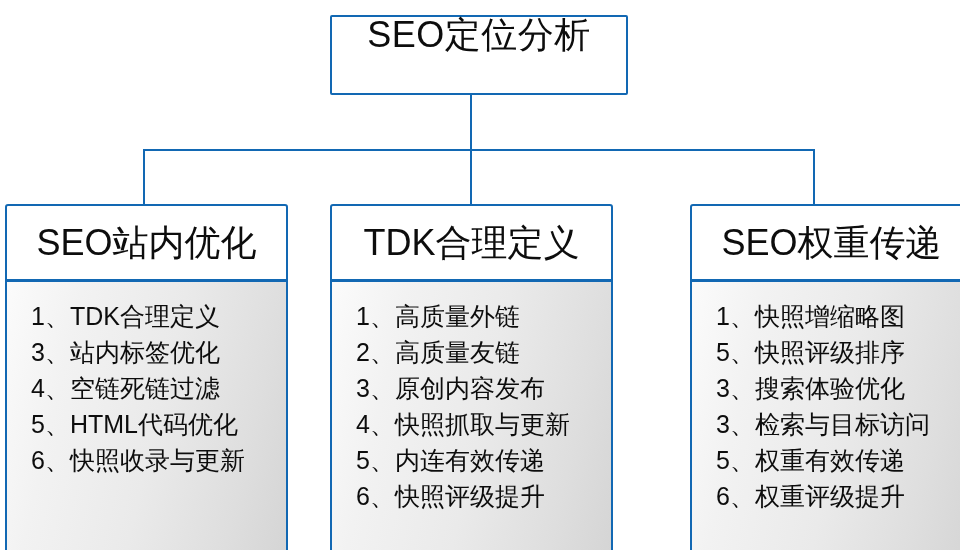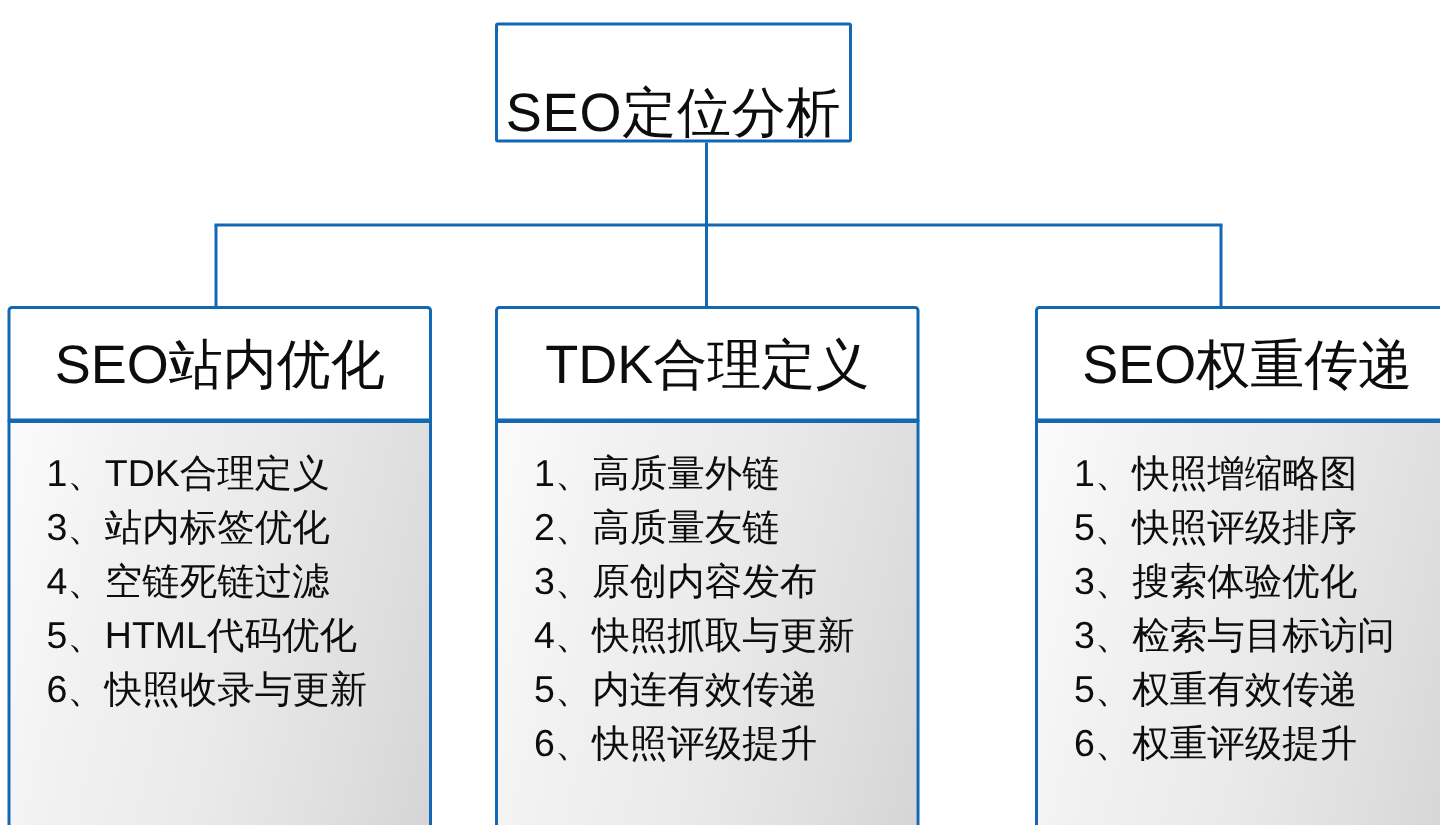"SEO定位分析" .root-box { align-items: flex-end -> flex-start; width: 238px -> 298px }
